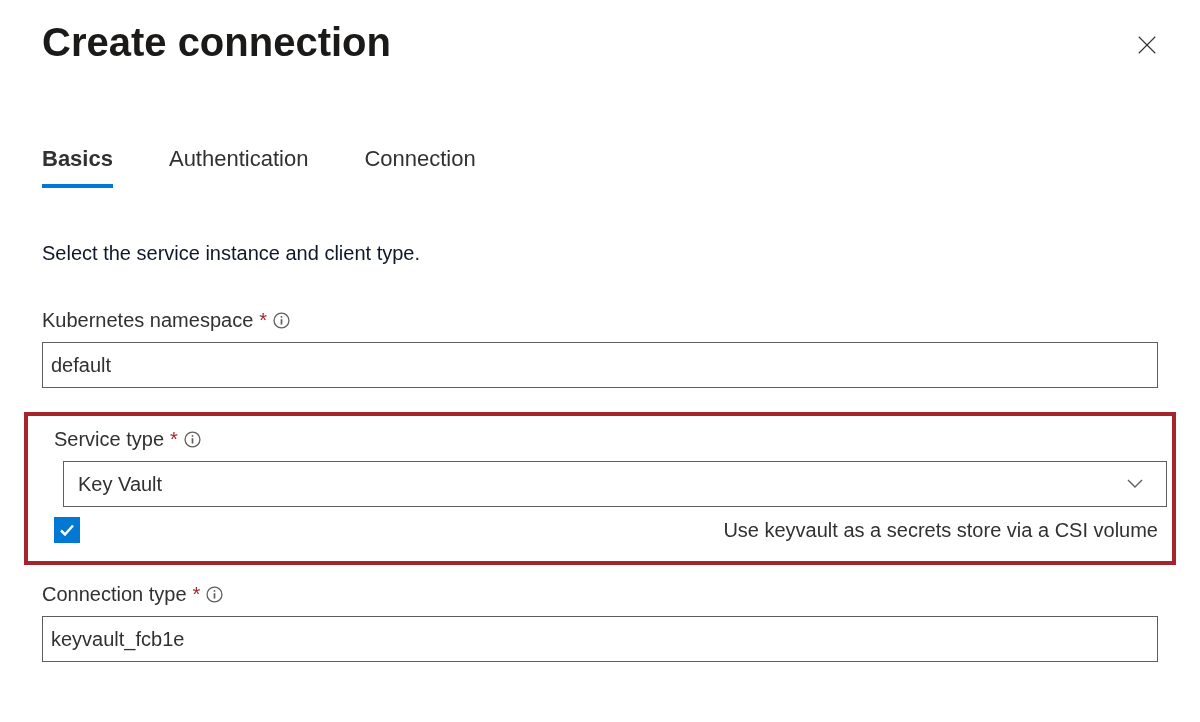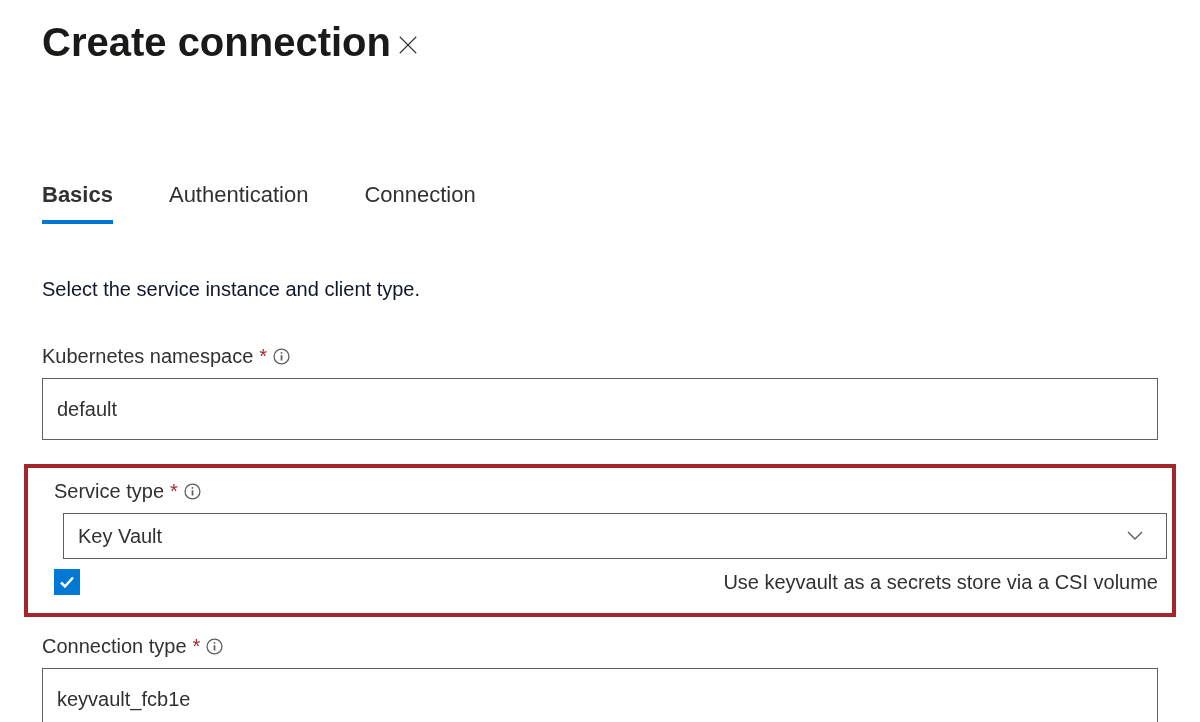"Create connection" .header-row { justify-content: none -> space-between }
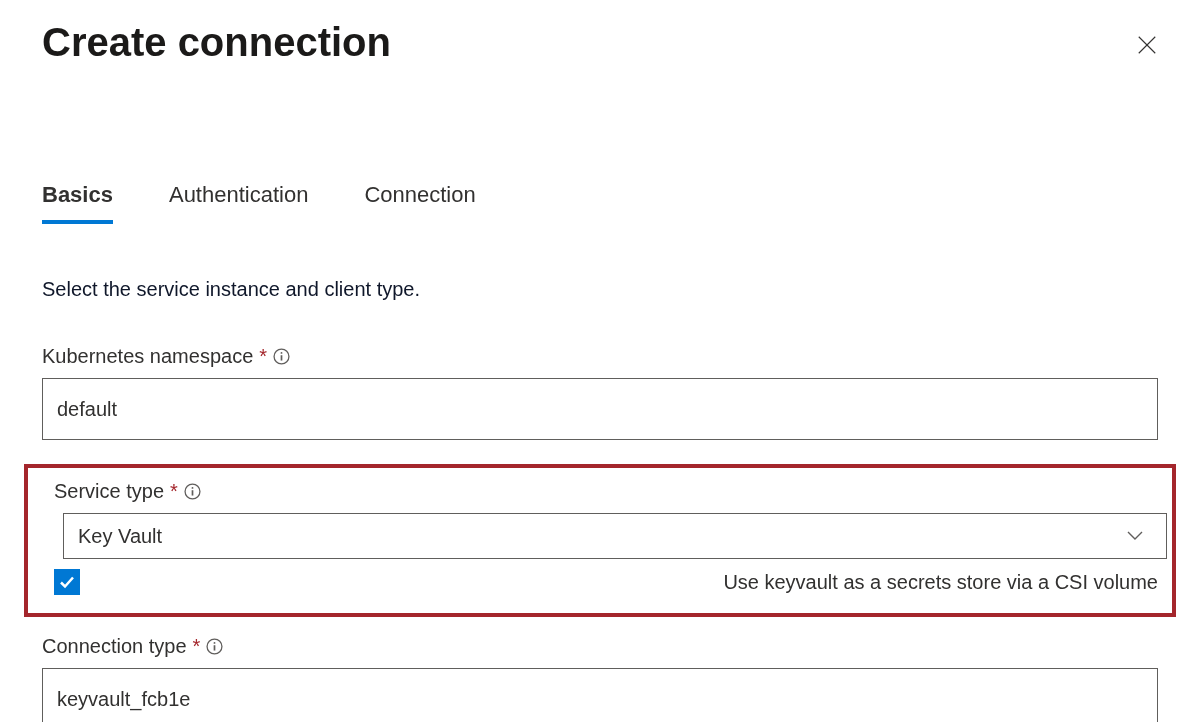"Basics" .tab { margin-top: 36px -> none }
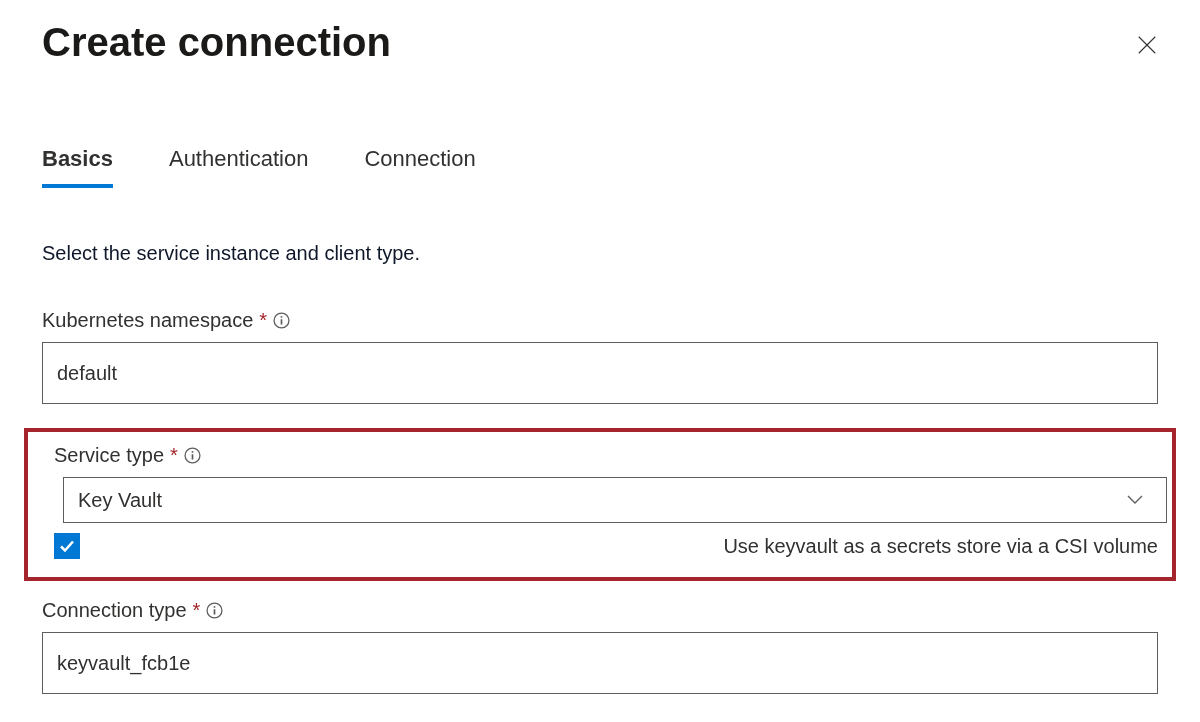"default" .text-input { height: 62px -> 46px; padding: 0 14px -> 0 8px }
